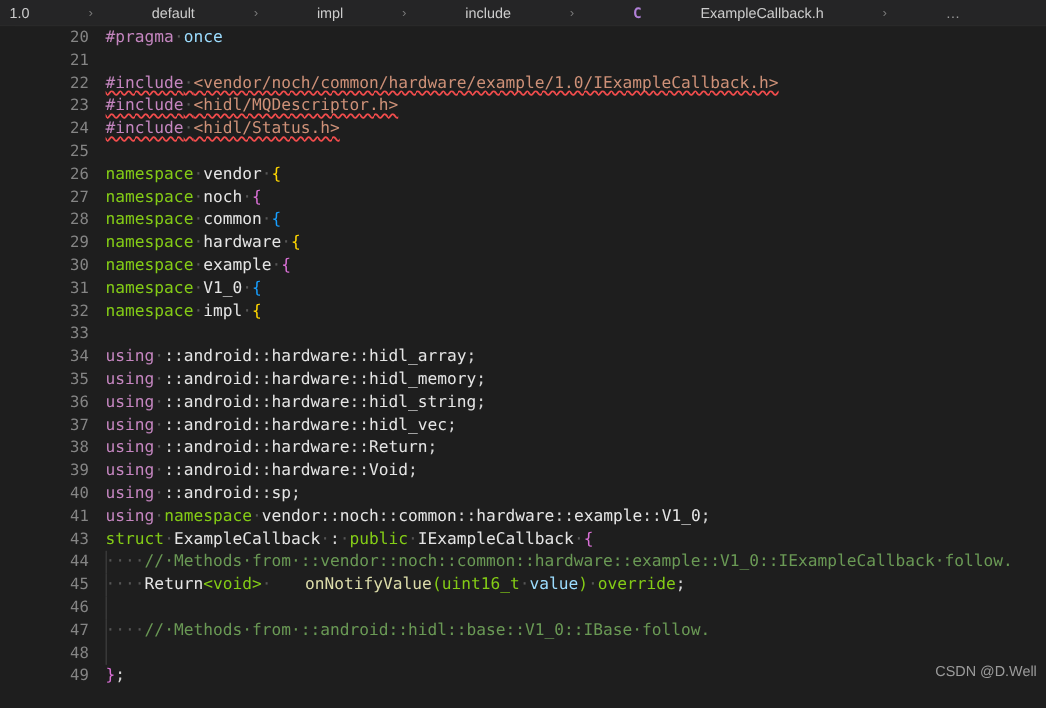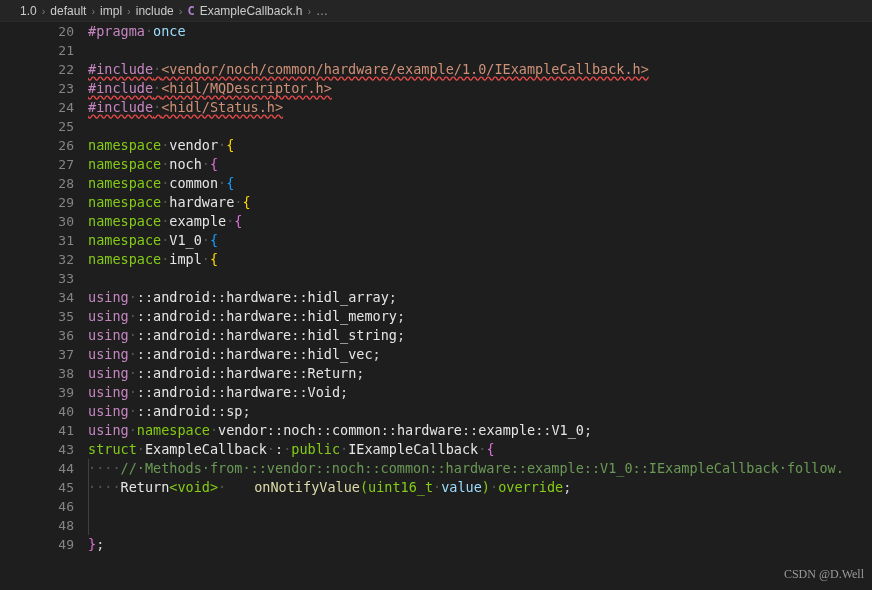"1.0" #breadcrumb-bar { gap: none -> 44px; padding-left: 20px -> 8px }
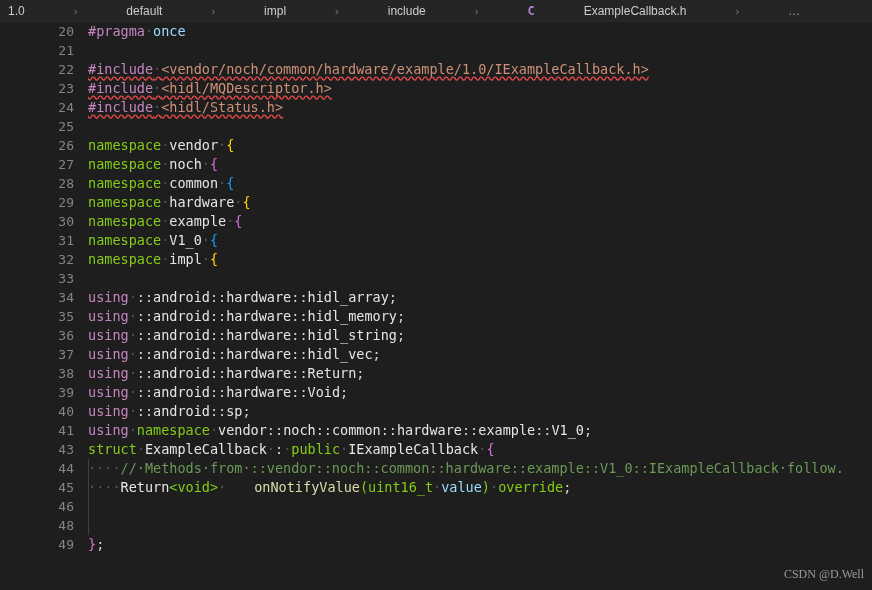"47" div.line { html: none -> <div><div>47</div><div><span>····</span><span>//·Methods·from·::android::hidl::base::V1_0::IBase·follow.</span><span></span></div></div> }
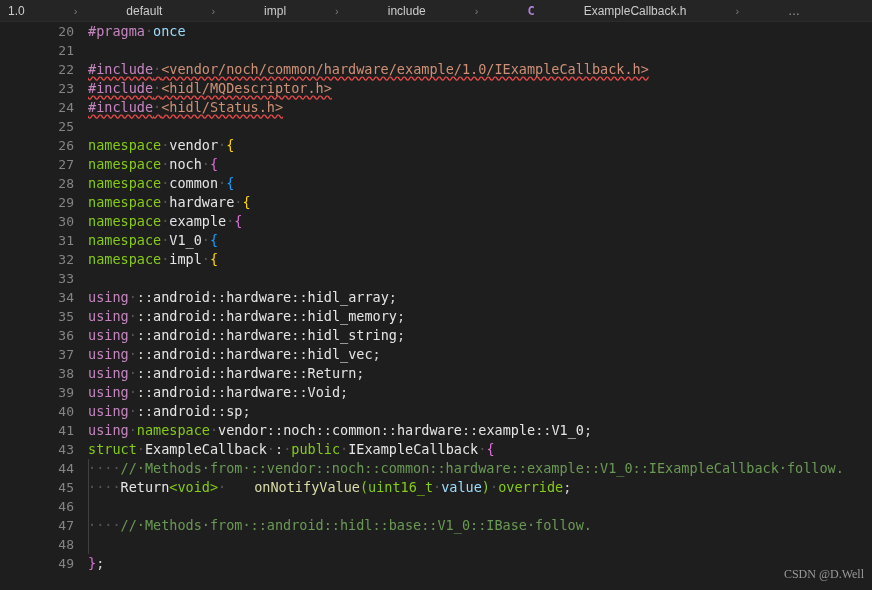"CSDN @D.Well" #watermark { bottom: 8px -> 24px; font-family: Liberation Serif, serif -> Liberation Sans, sans-serif }
